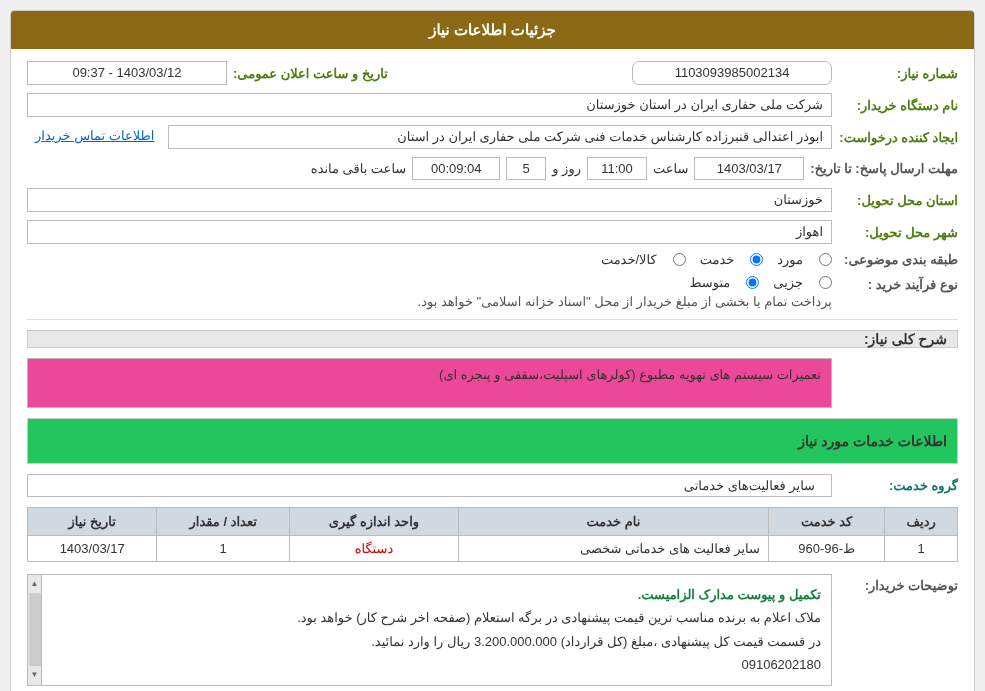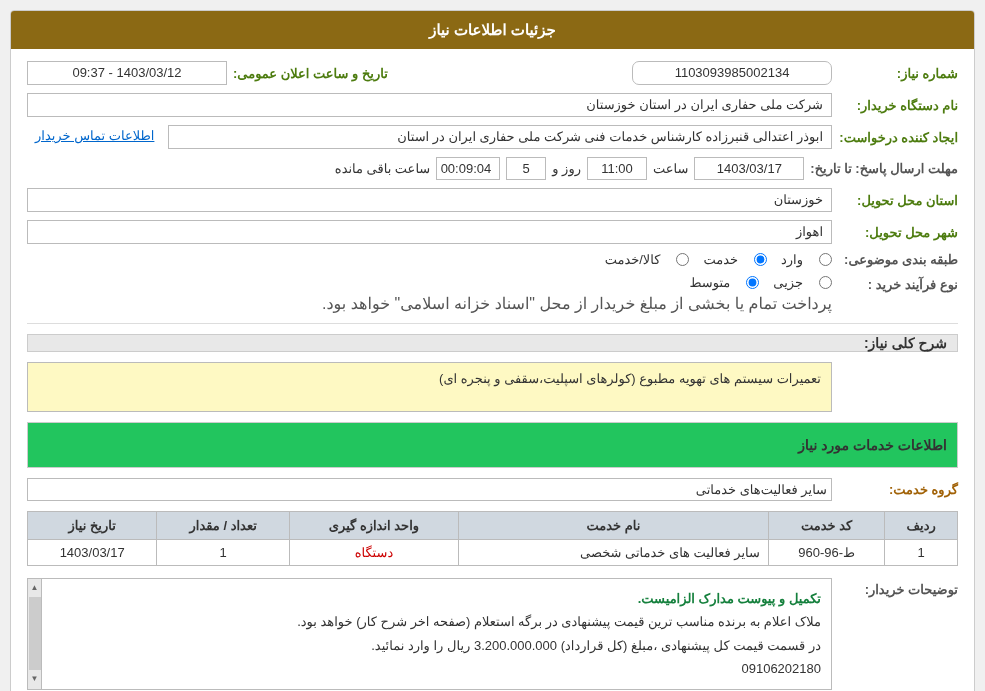"00:09:04" div.info-value-inline { width: 64px -> 88px }
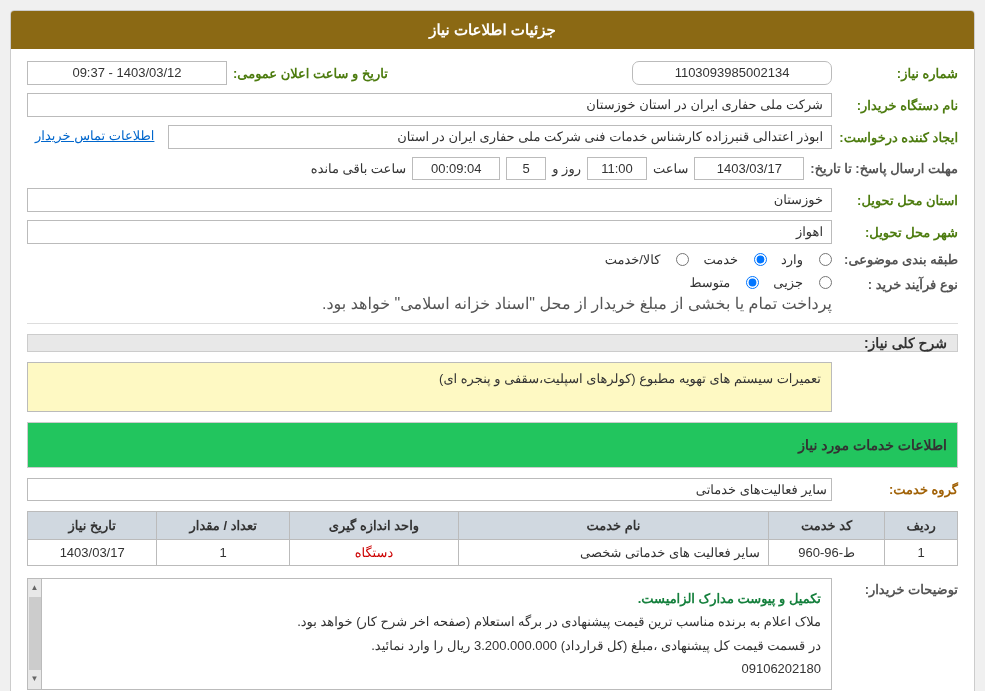"وارد" span { text: وارد -> مورد }
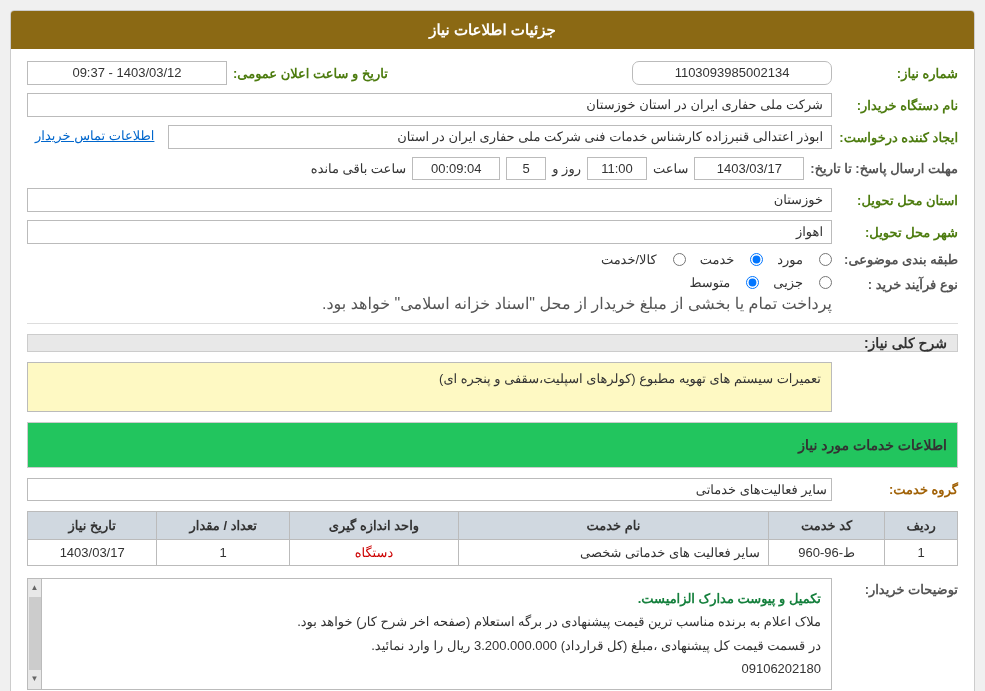"پرداخت تمام یا بخشی از" .purchase-type-note { font-size: 16px -> 13px }
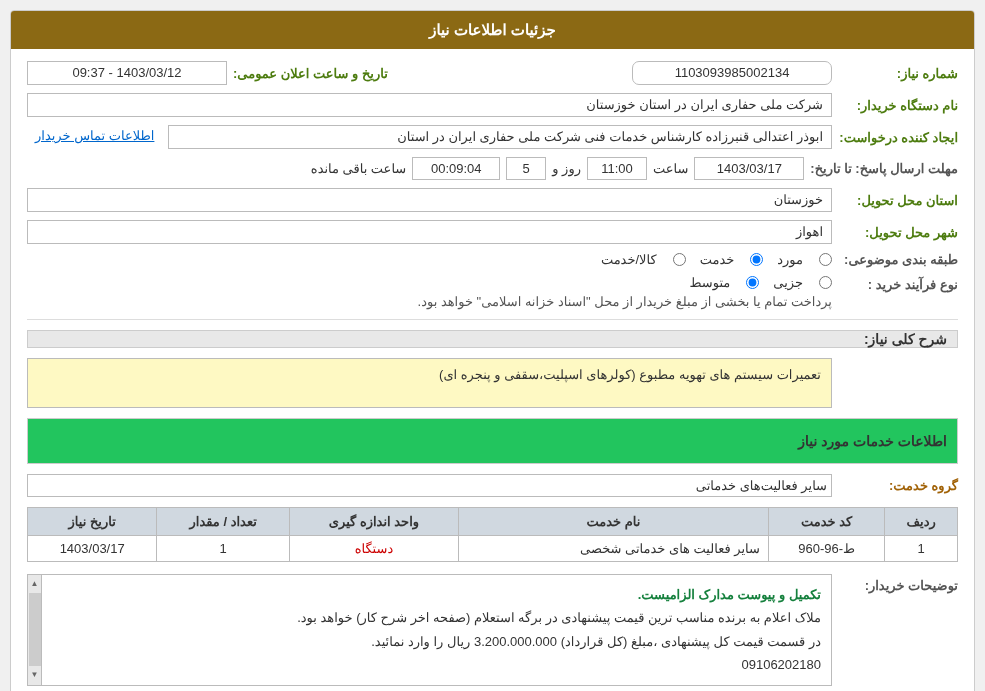"تعمیرات سیستم های تهویه مطبوع" .description-box { background: #fef9c3 -> #ec4899 }
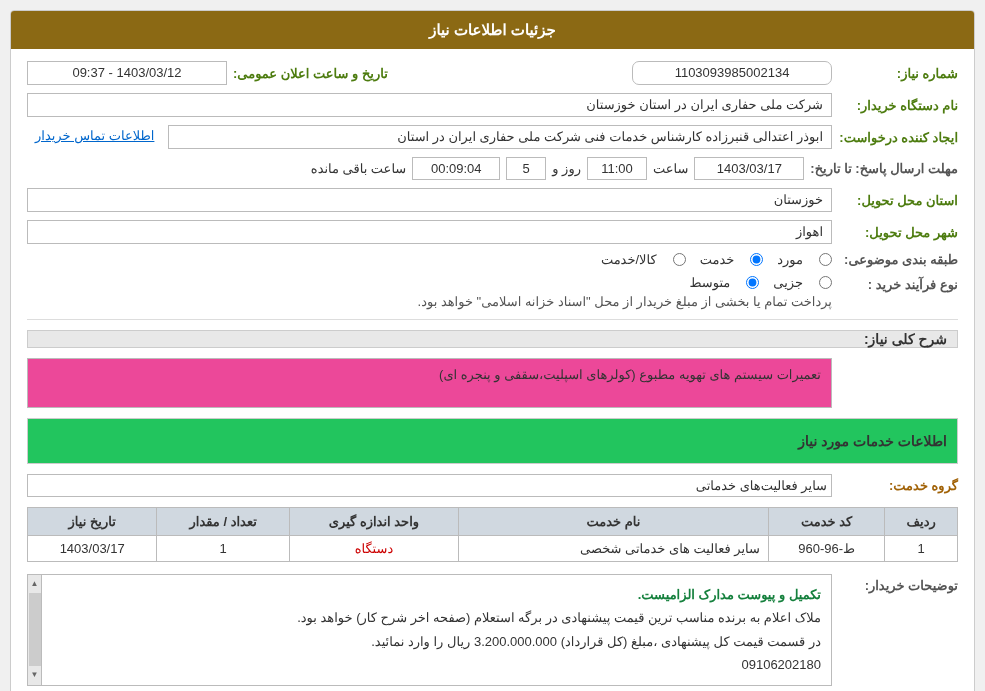"سایر فعالیت‌های خدماتی" .service-group-value { padding: 3px 4px -> 3px 16px }
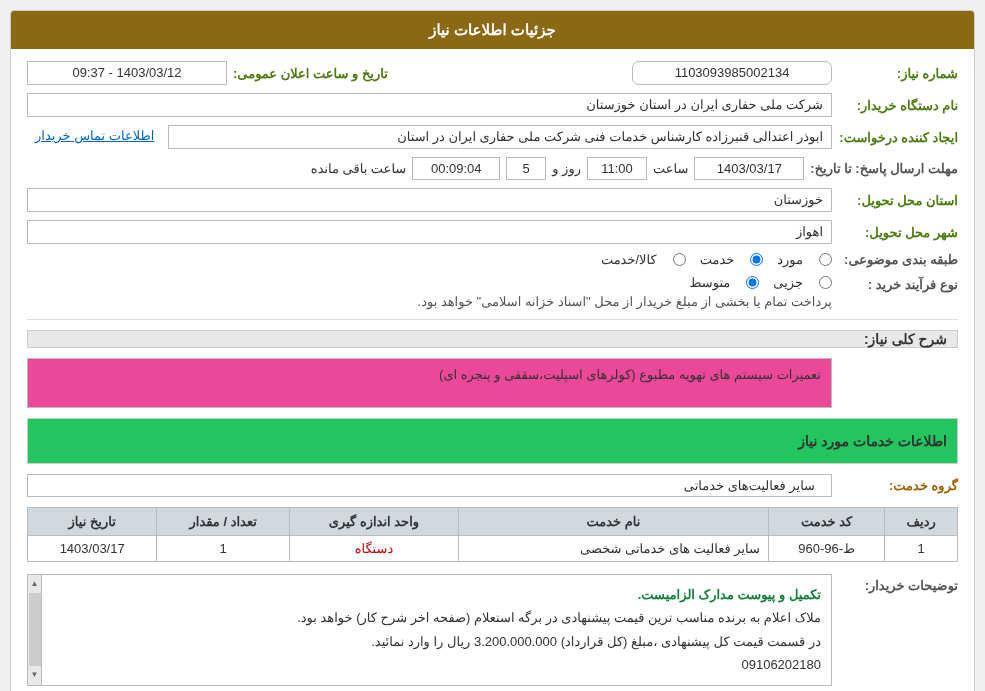"گروه خدمت:" .service-group-label { color: #a16207 -> #0f766e }
